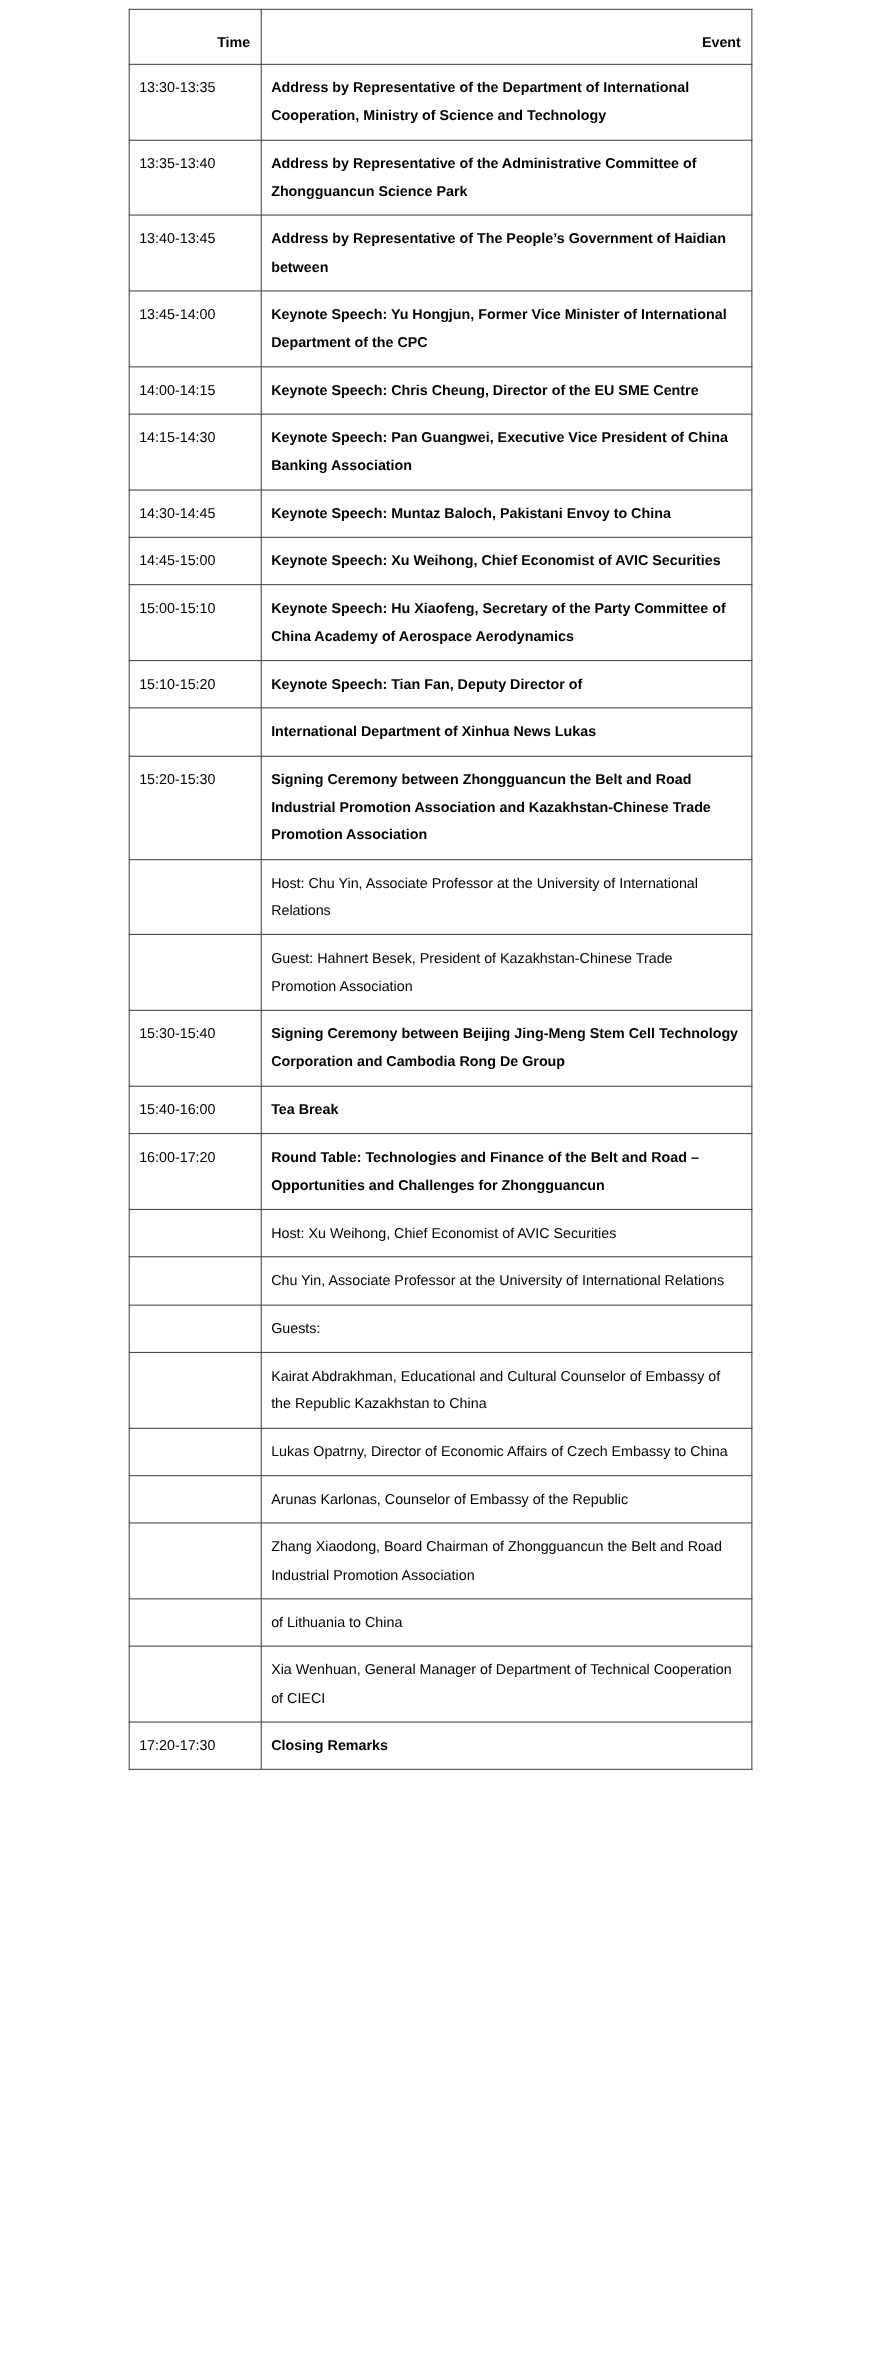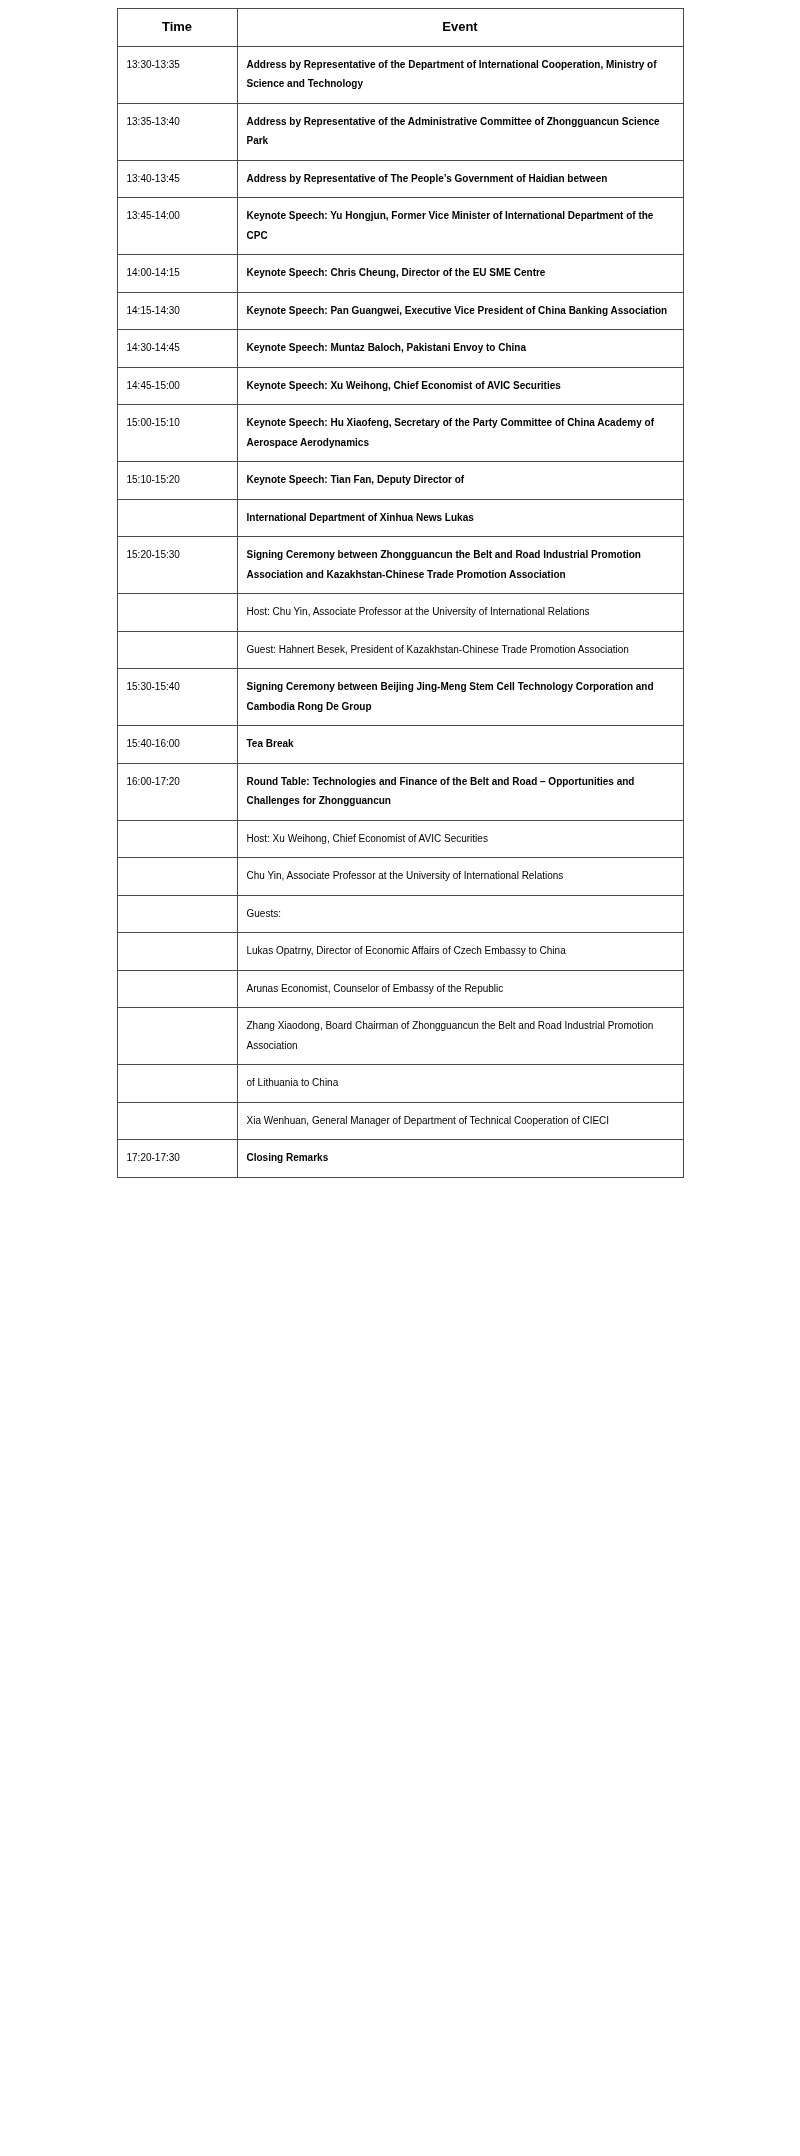"Time" table.schedule th { padding-top: 10px -> 22px; text-align: center -> right }
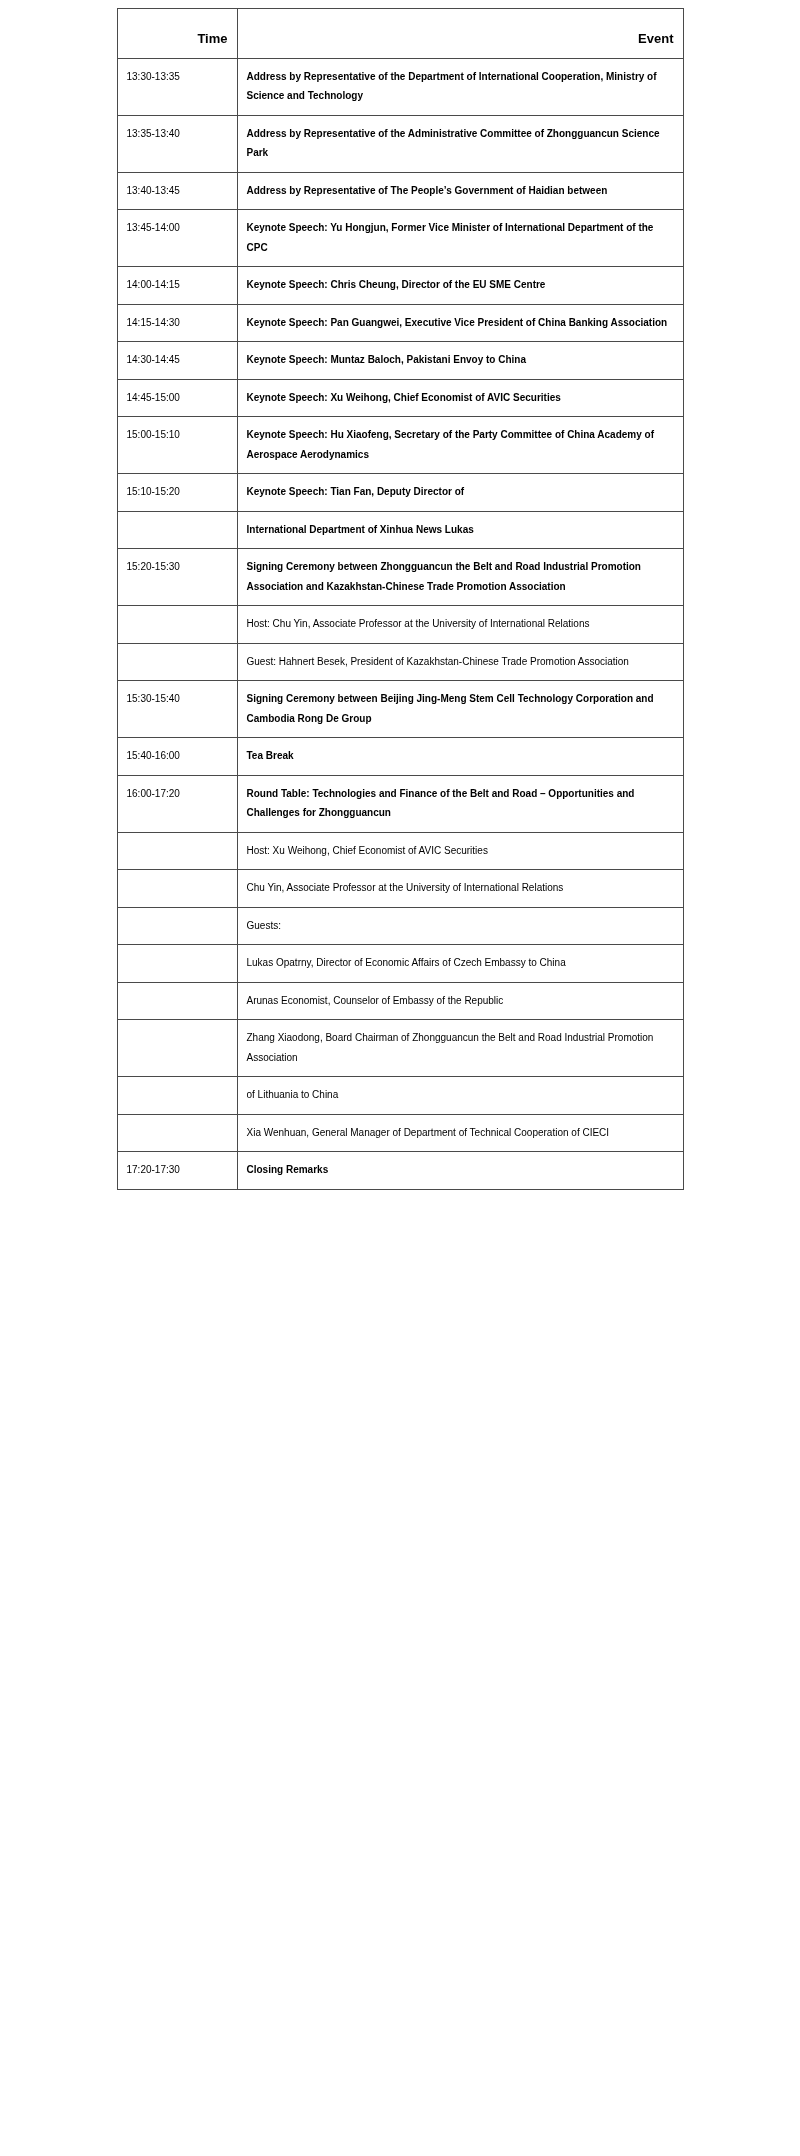"13:30-13:35" table.schedule th, table.schedule td { font-size: 10px -> 13px }
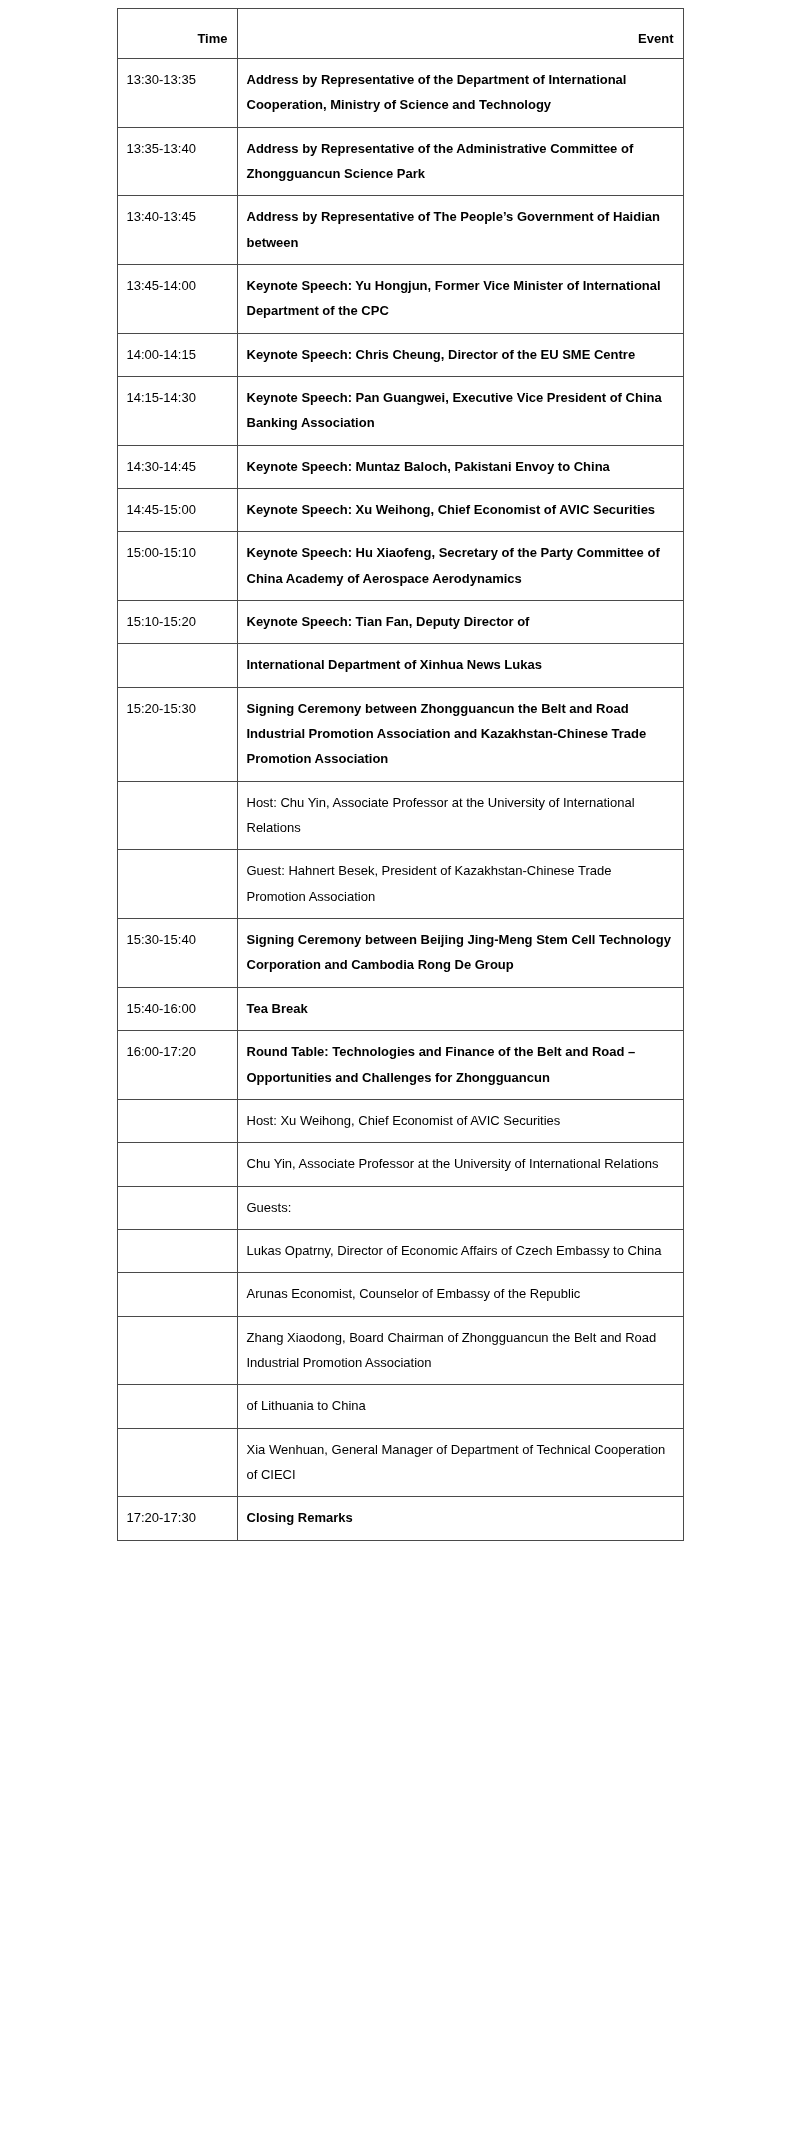"Kairat Abdrakhman, Educational and" tr { html: none -> <tr> <td></td> <td>Kairat Abdrakhman, Educational and Cultural Counselor of Embassy of the Republic Kazakhstan to China</td> </tr> }
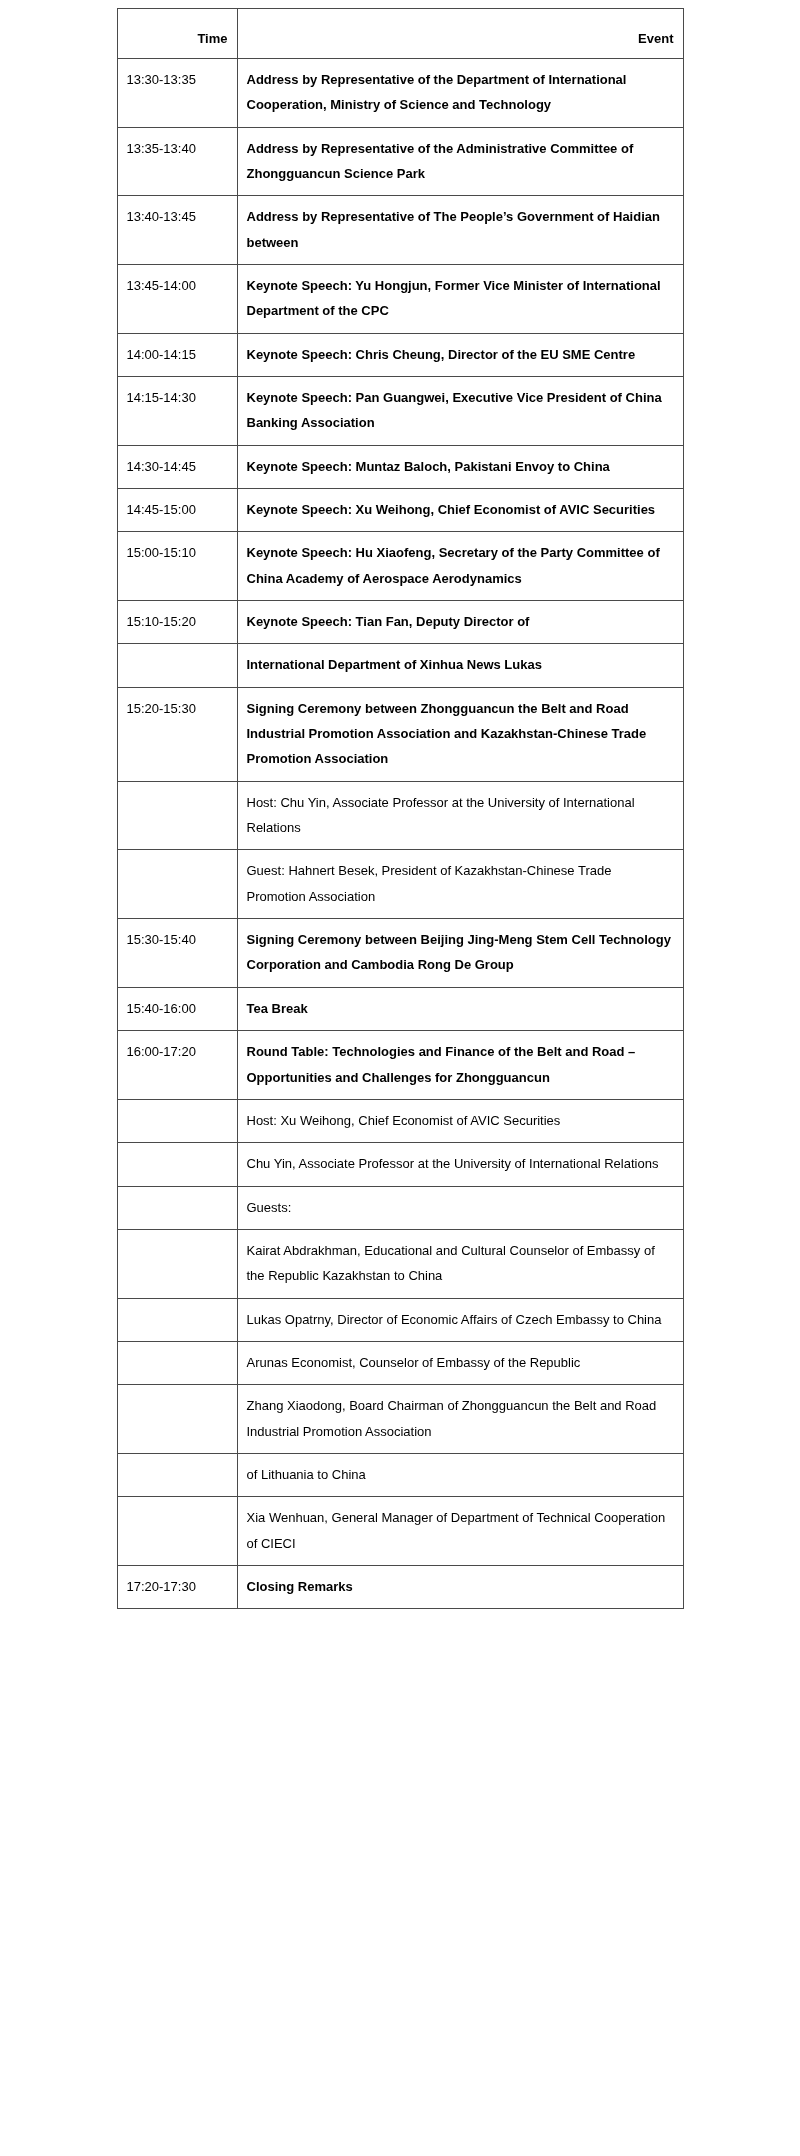"Arunas Economist, Counselor of Embassy" td.event { text: Economist -> Karlonas }
